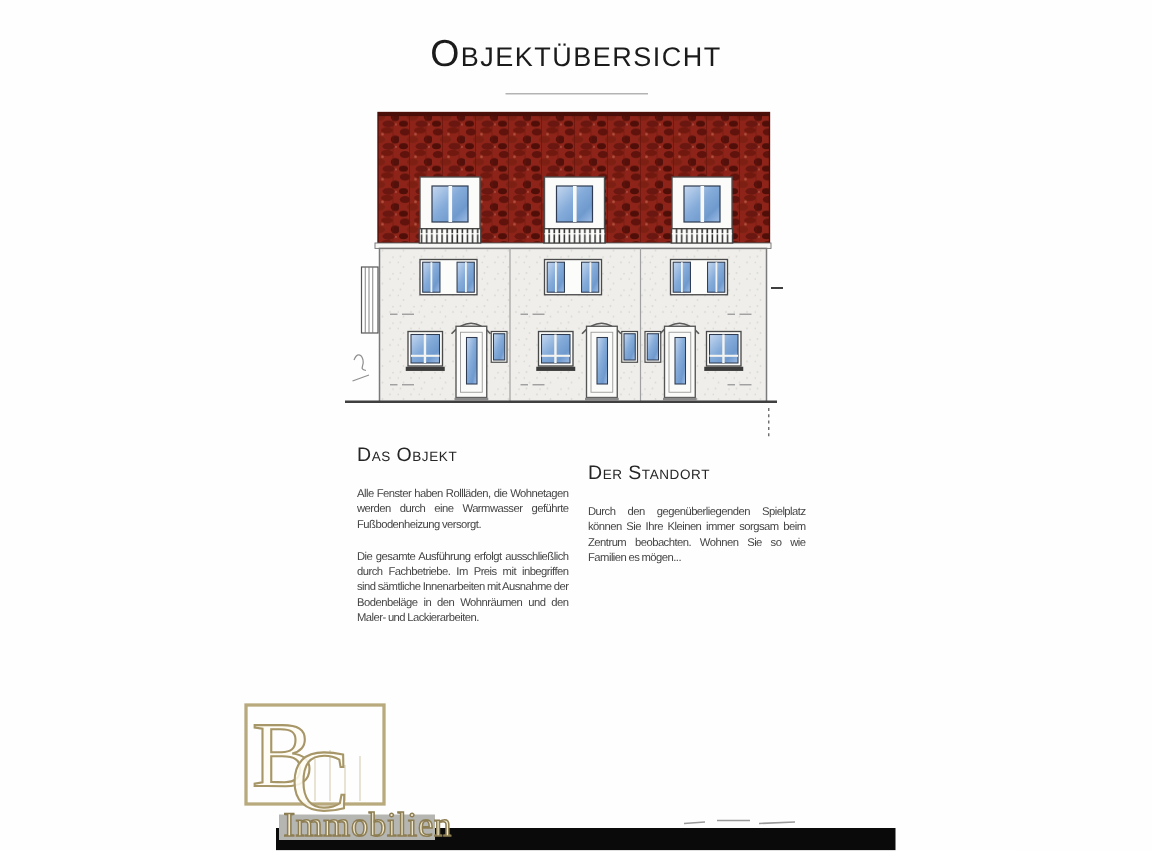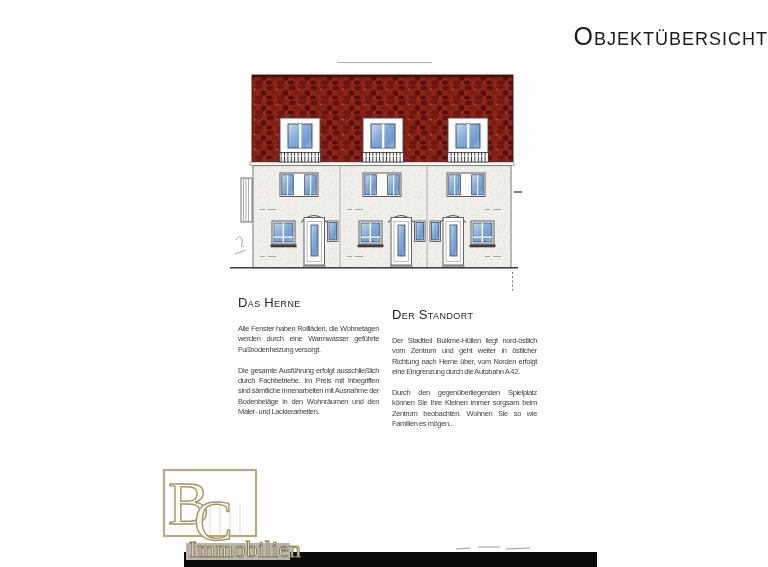"Objektübersicht" .title { text-align: right -> center }
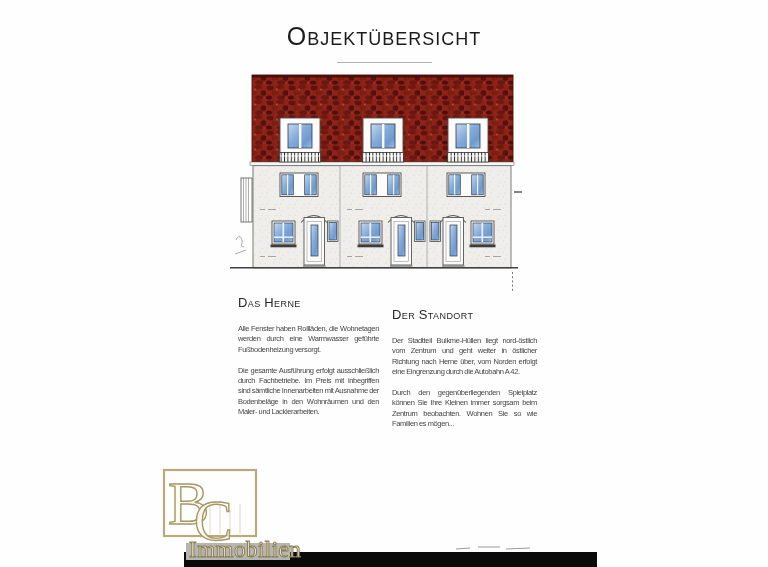"Das Herne" h2 { text: Herne -> Objekt }
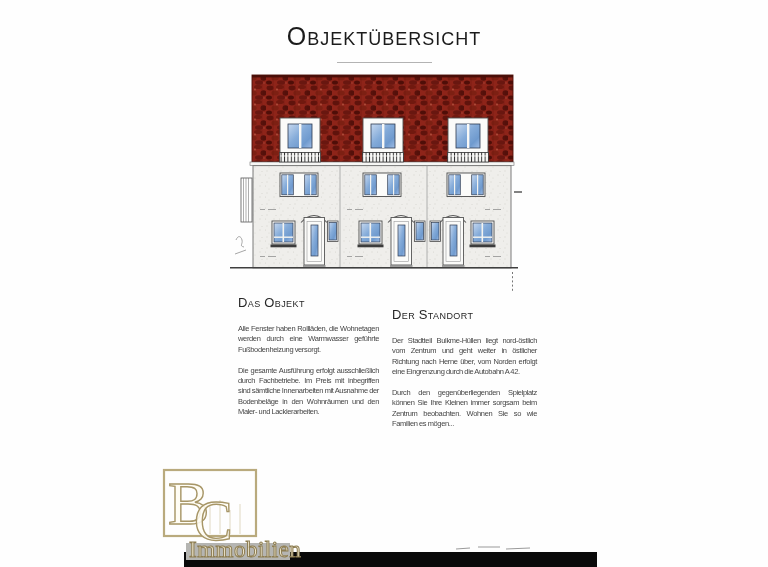"Der Stadtteil Bulkme-Hüllen liegt" p { html: <p>Der Stadtteil Bulkme-Hüllen liegt nord-östlich vom Zentrum und geht weiter in östlicher Richtung nach Herne über, vom Norden erfolgt eine Eingrenzung durch die Autobahn A 42.</p> -> none }
